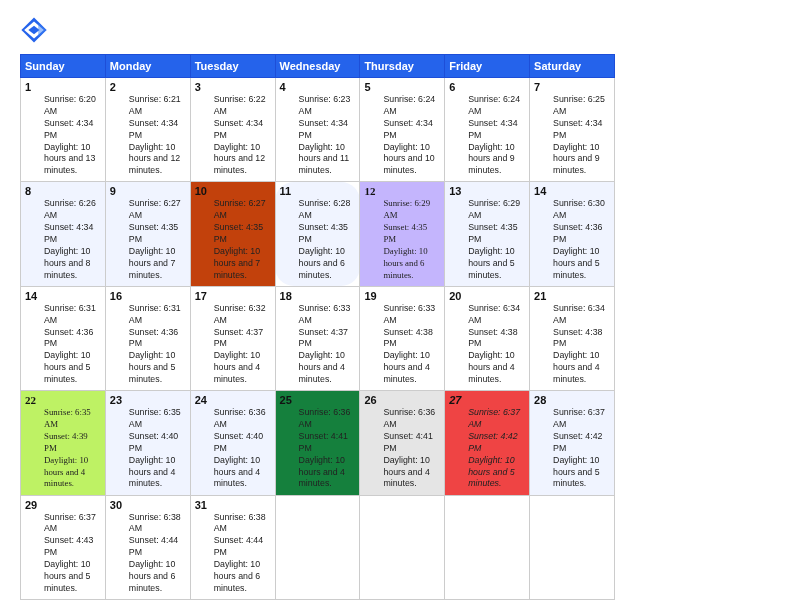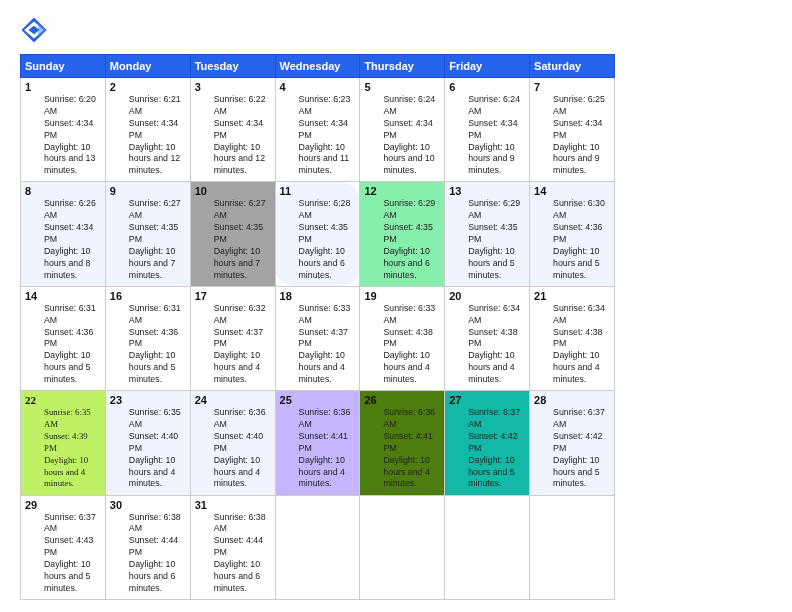"10" td { background: #a3a3a3 -> #c2410c }
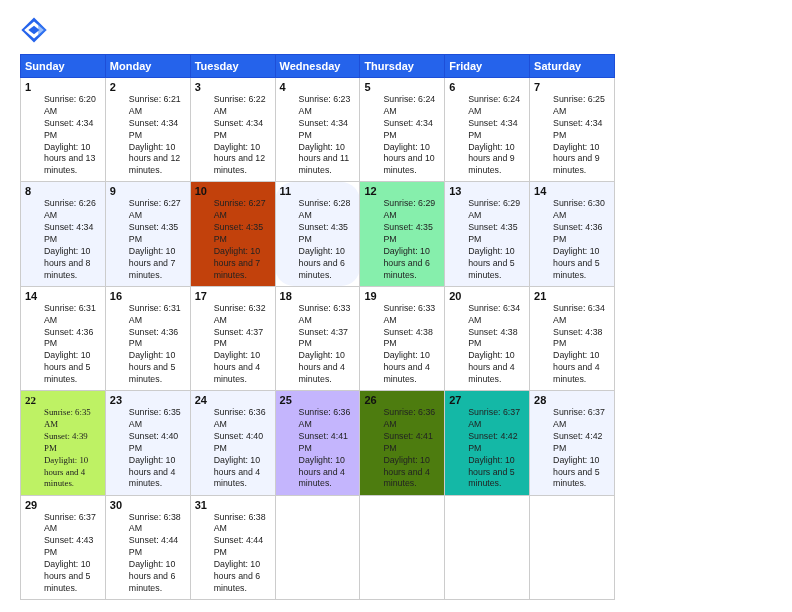"12" td { background: #86efac -> #c4b5fd; font-family: none -> Liberation Serif, serif }
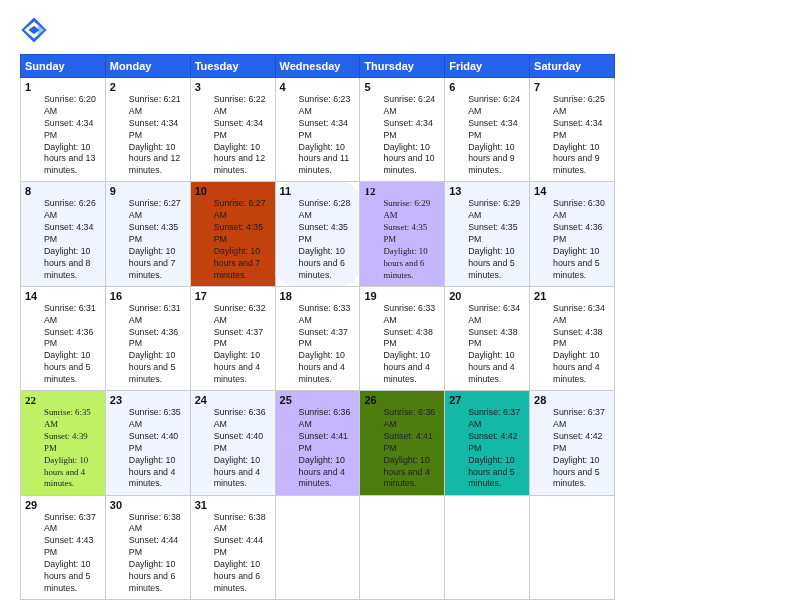"25" td { background: #c4b5fd -> #15803d }
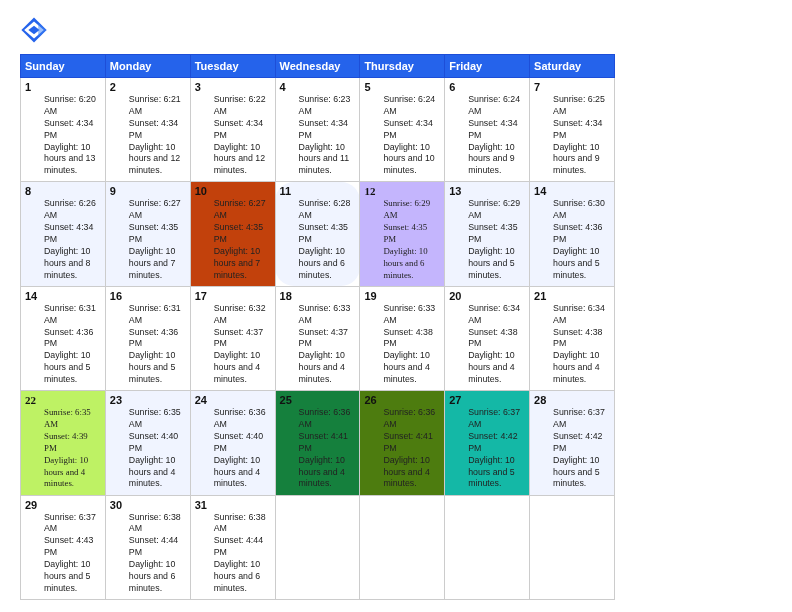"26" td { background: #4d7c0f -> #e5e5e5 }
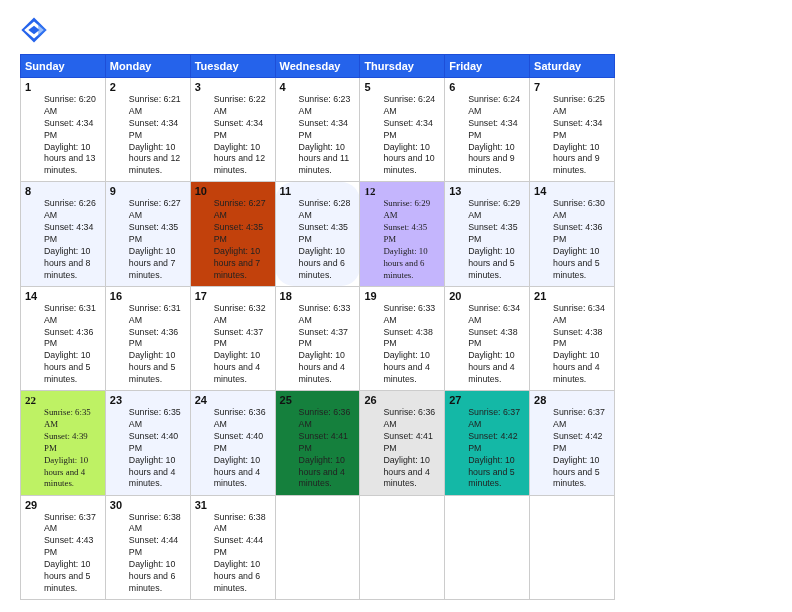"27" td { background: #14b8a6 -> #ef4444; font-style: none -> italic }
